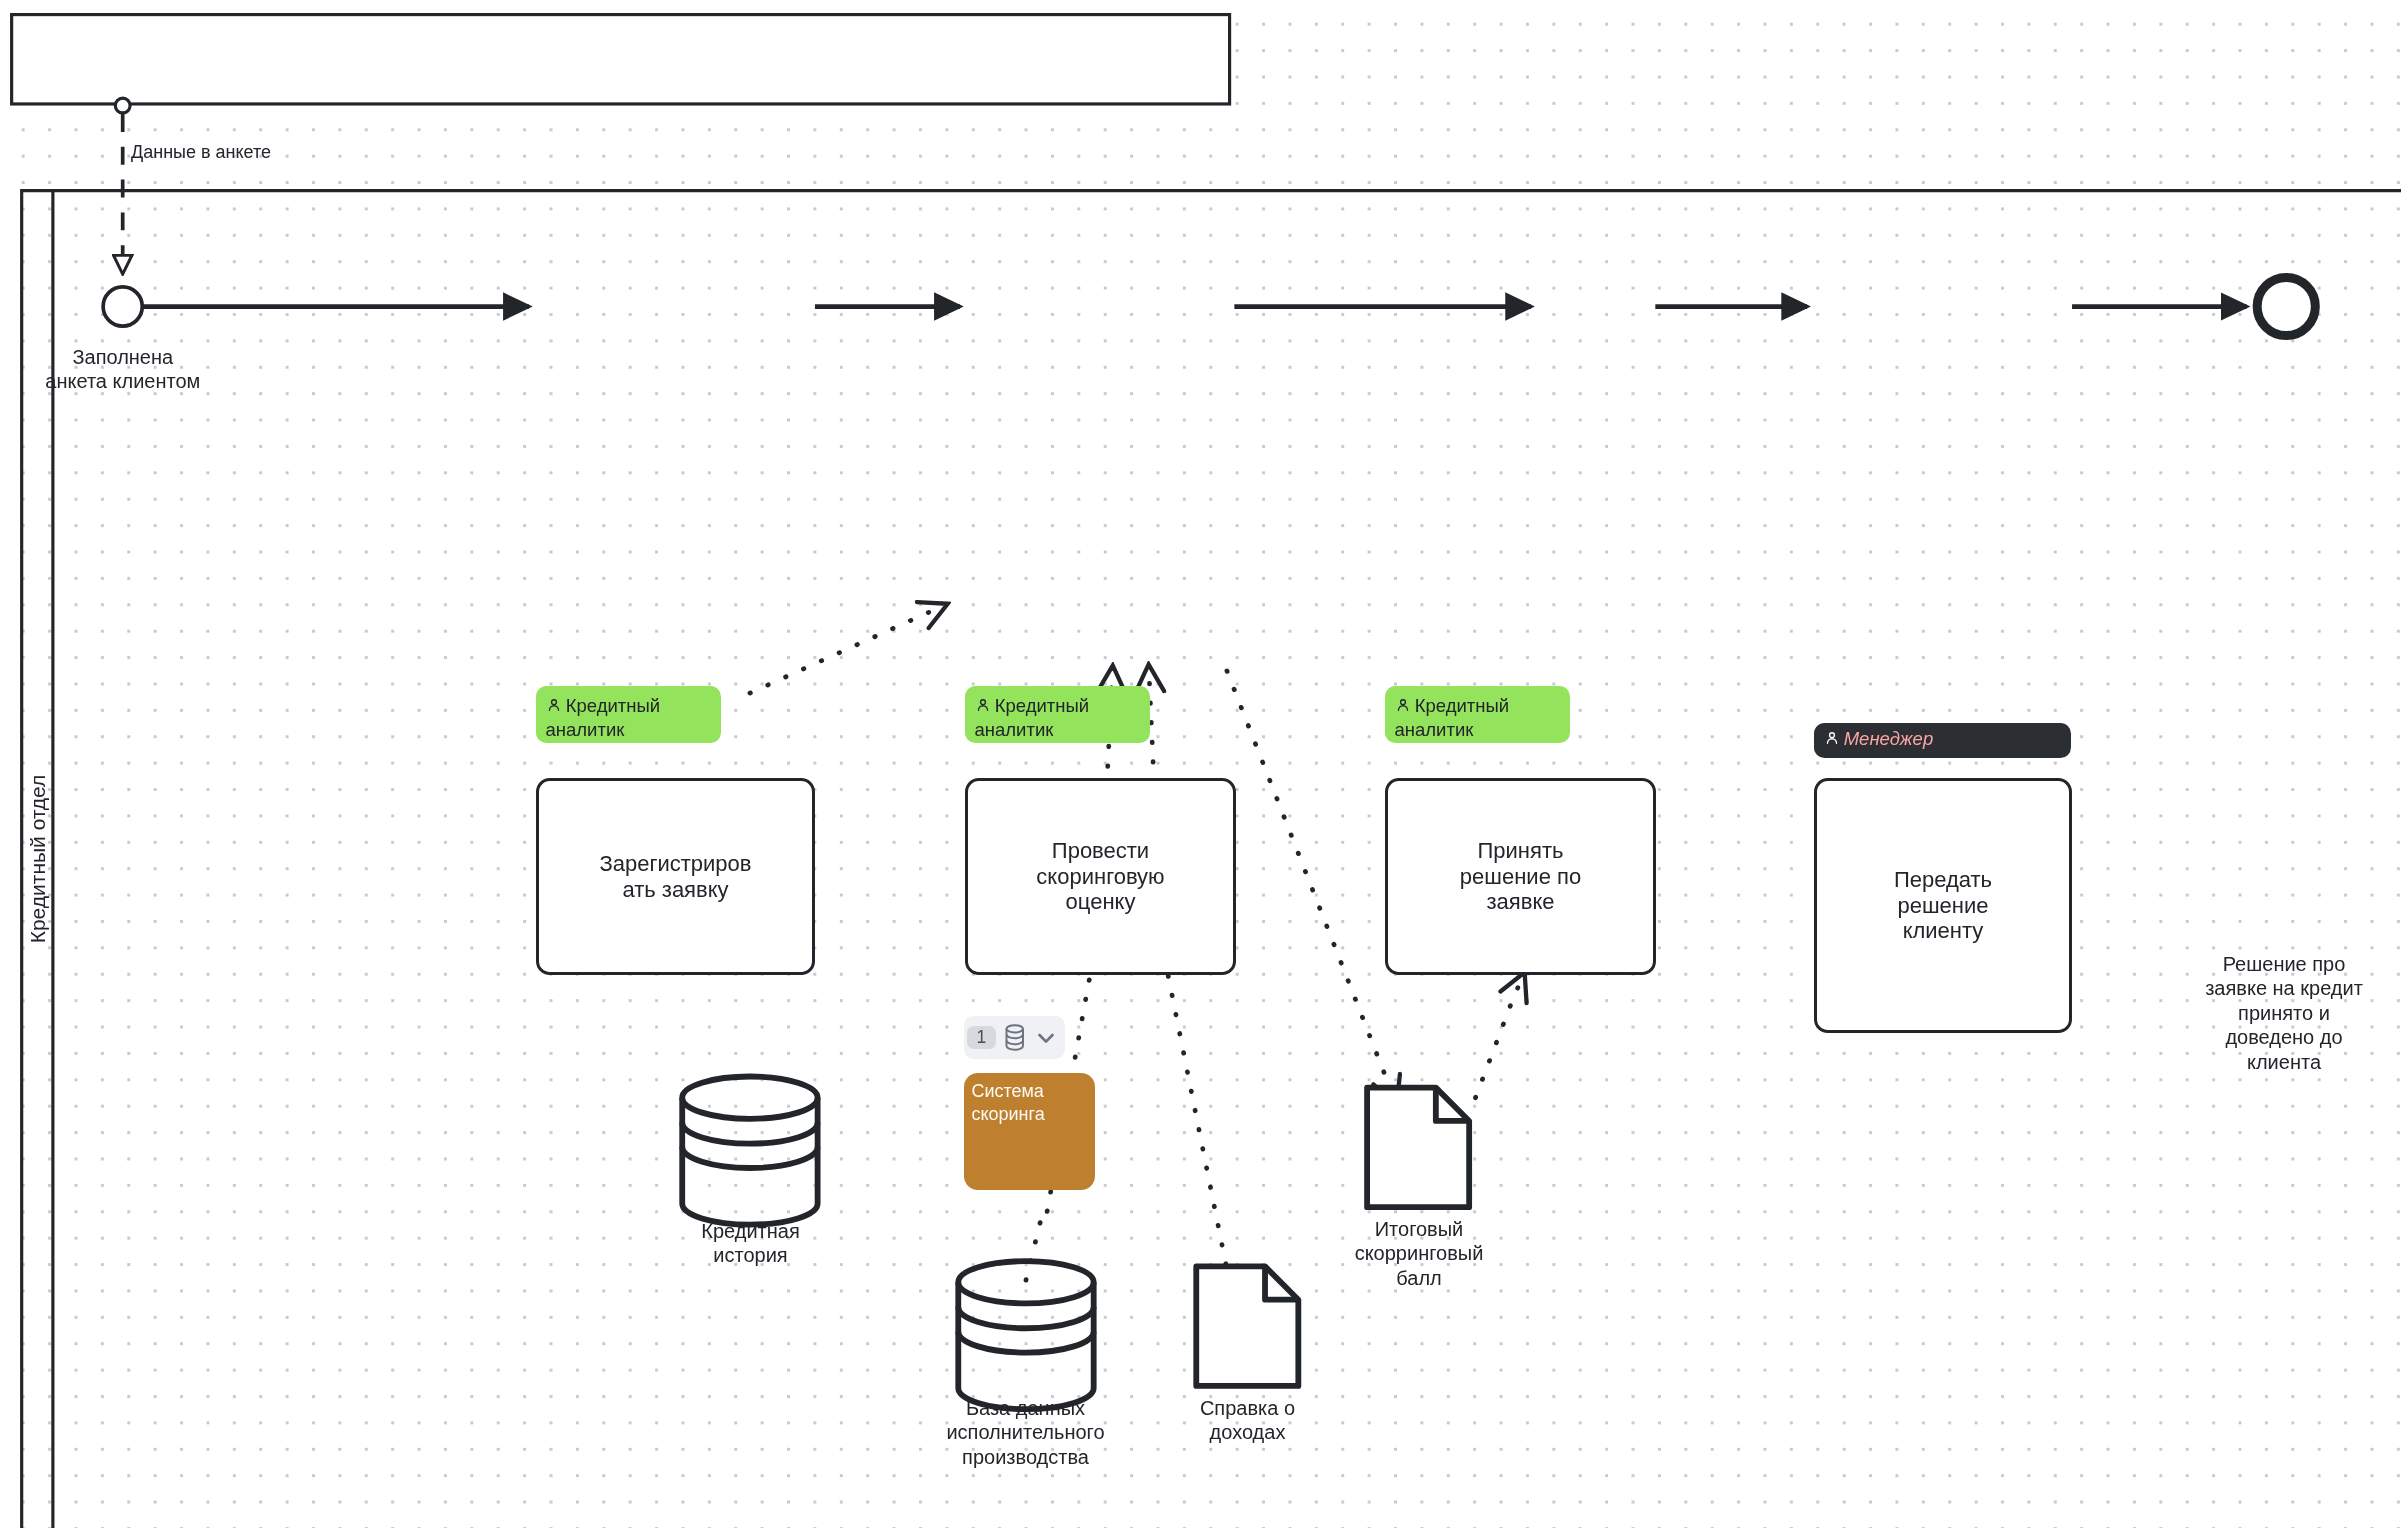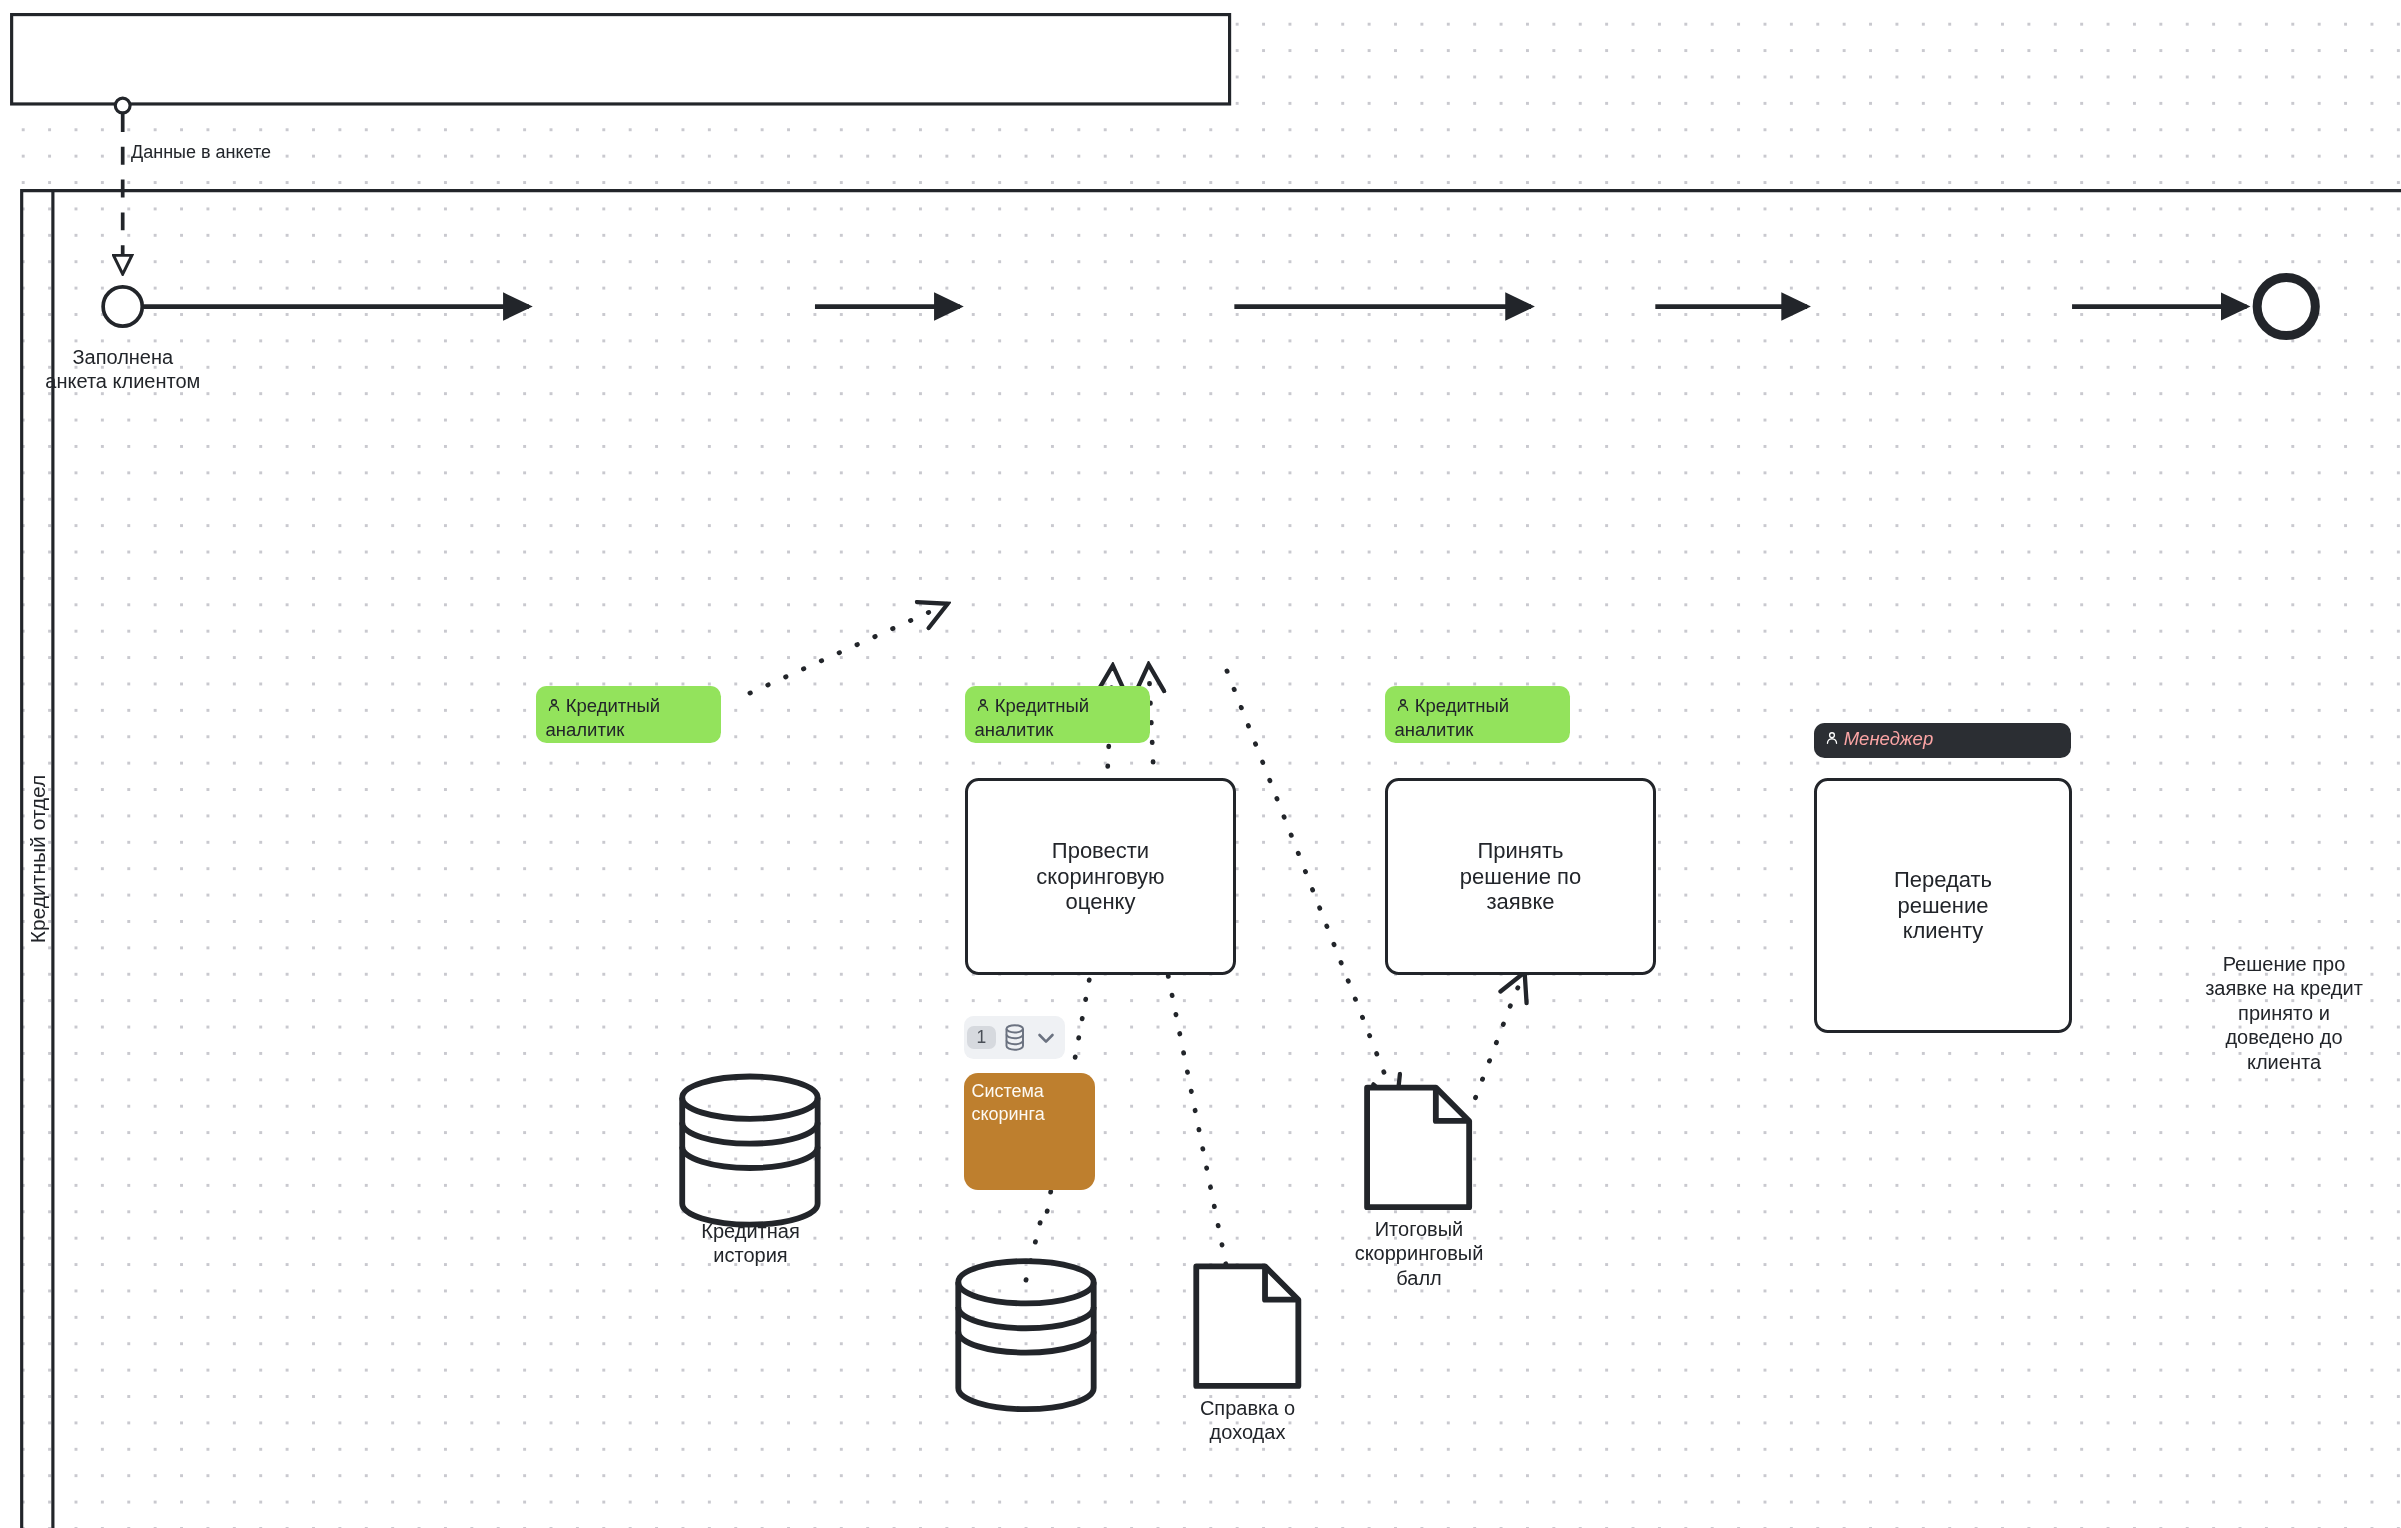"Зарегистриров" div.task { html: none -> <div> <span>Зарегистриров ать заявку</span> </div> }
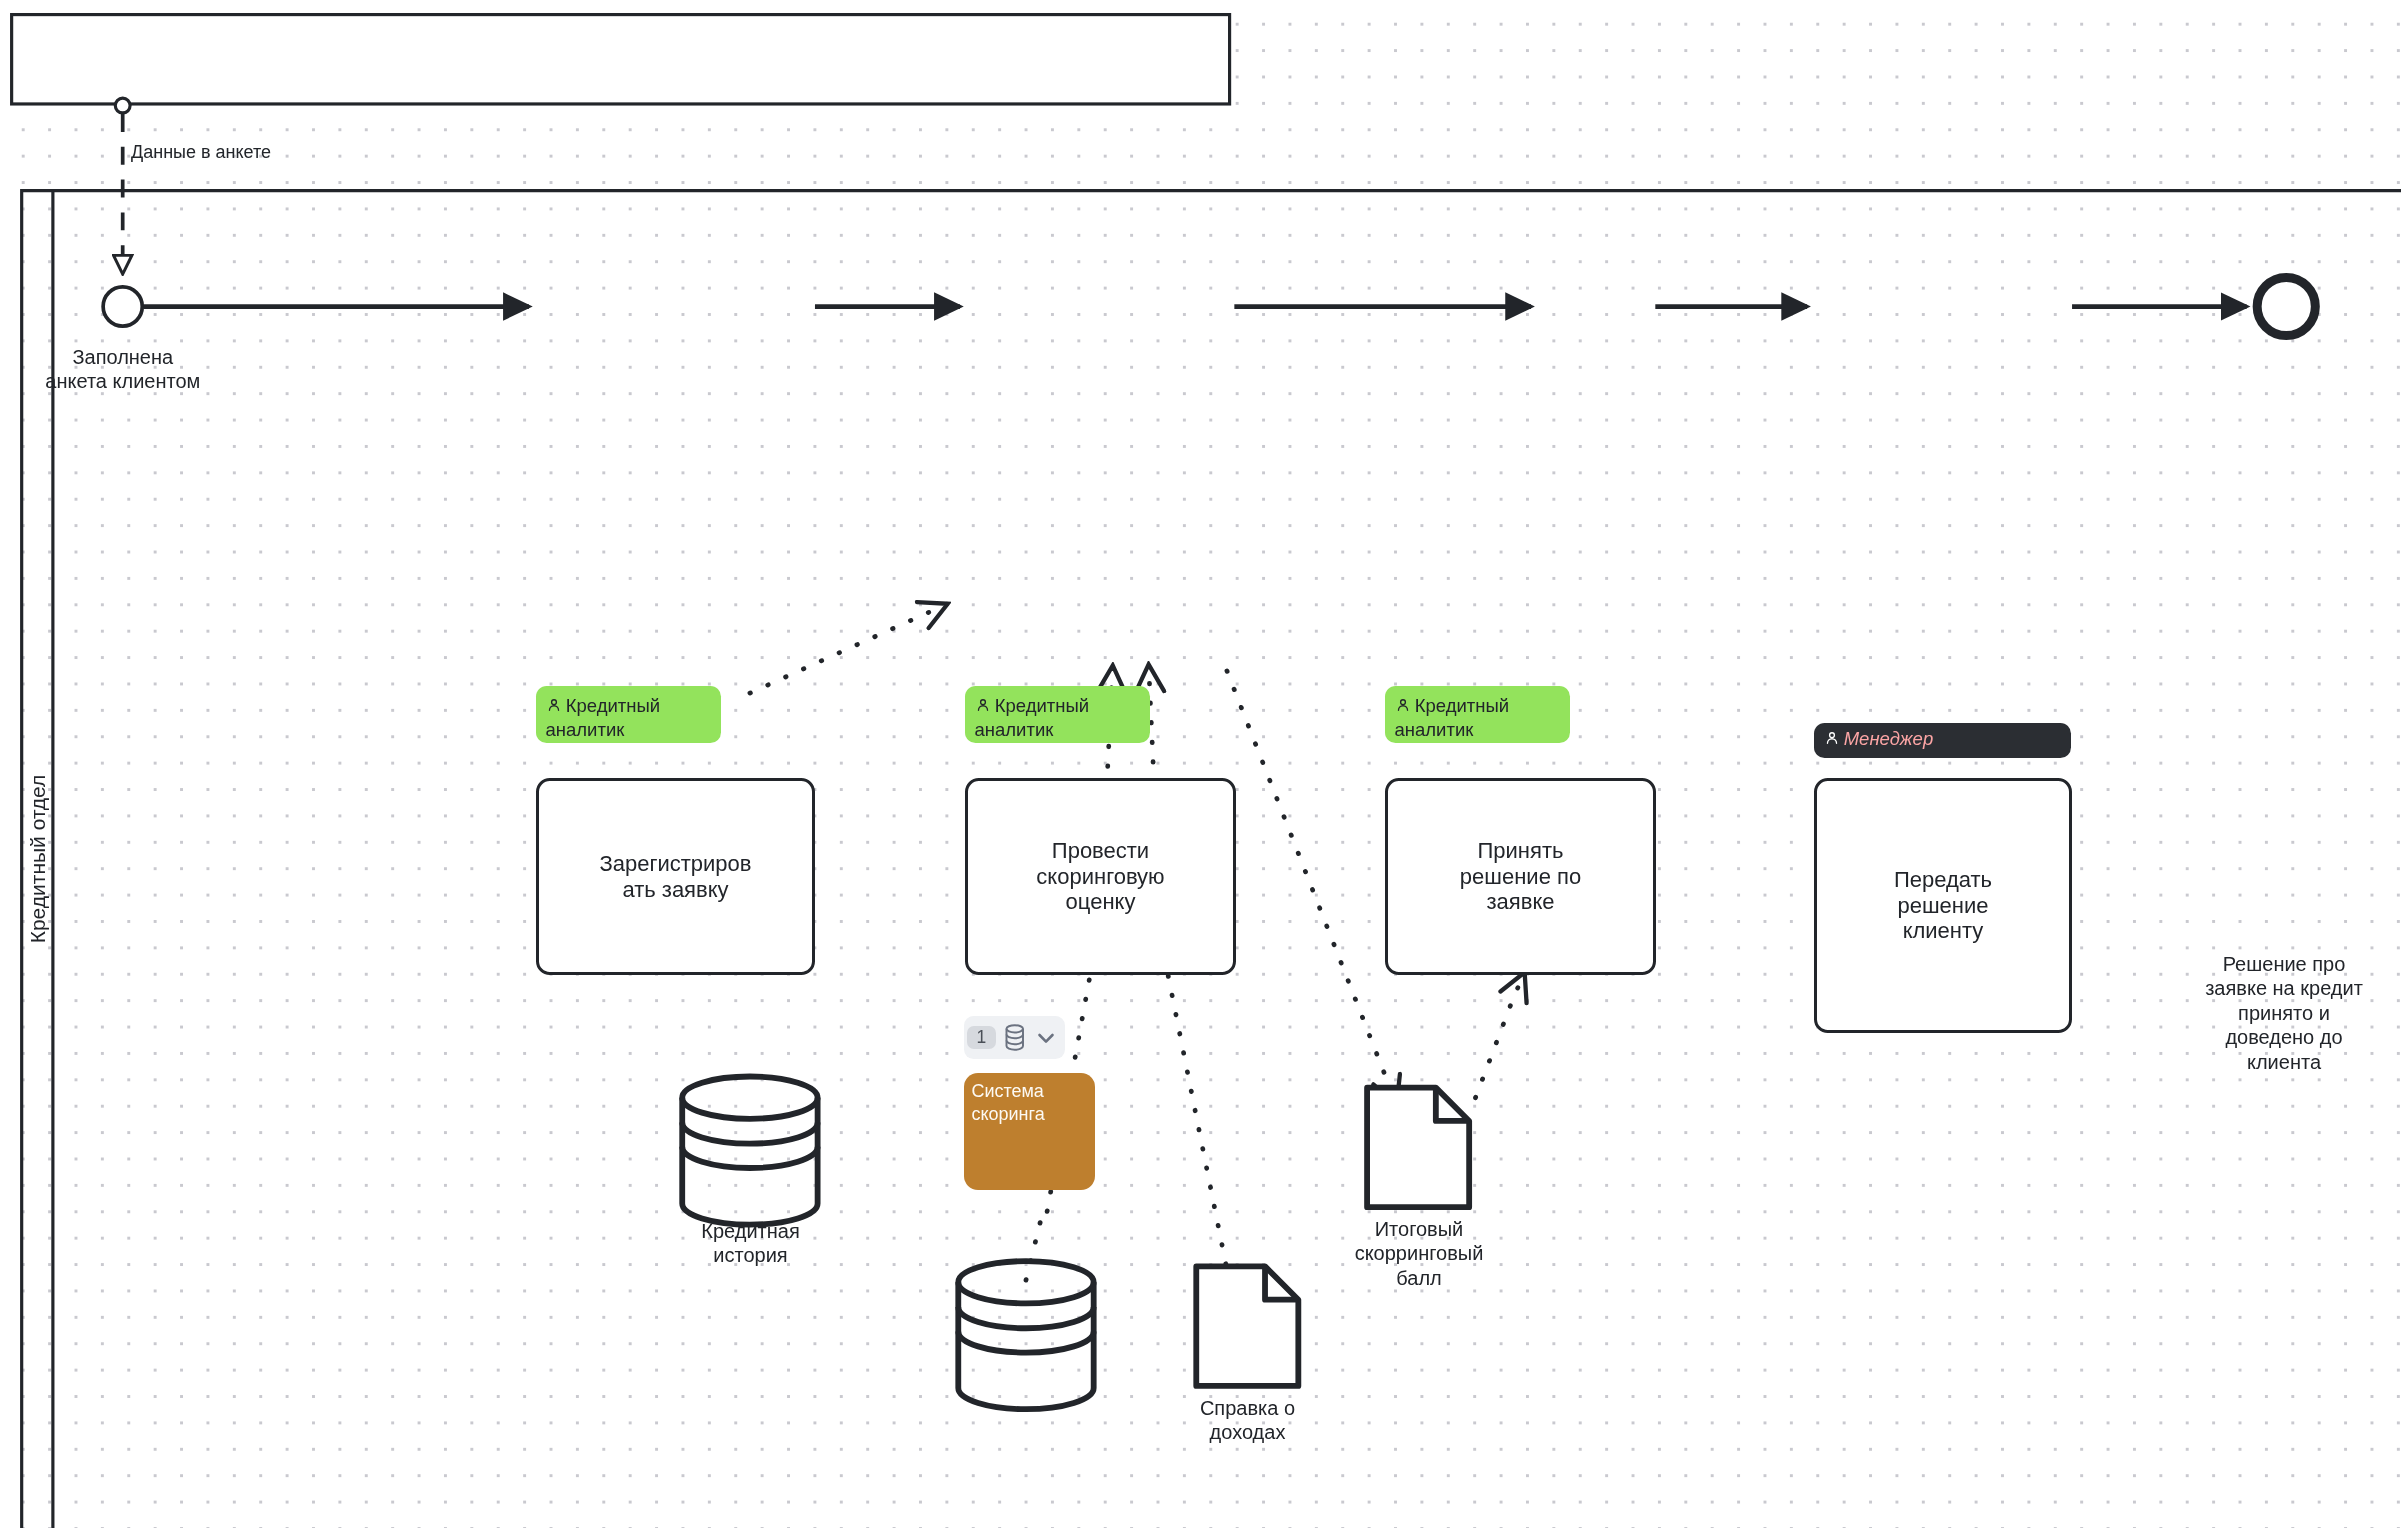"База данных" div.node-label { html: none -> <div>База данных исполнительного производства</div> }
